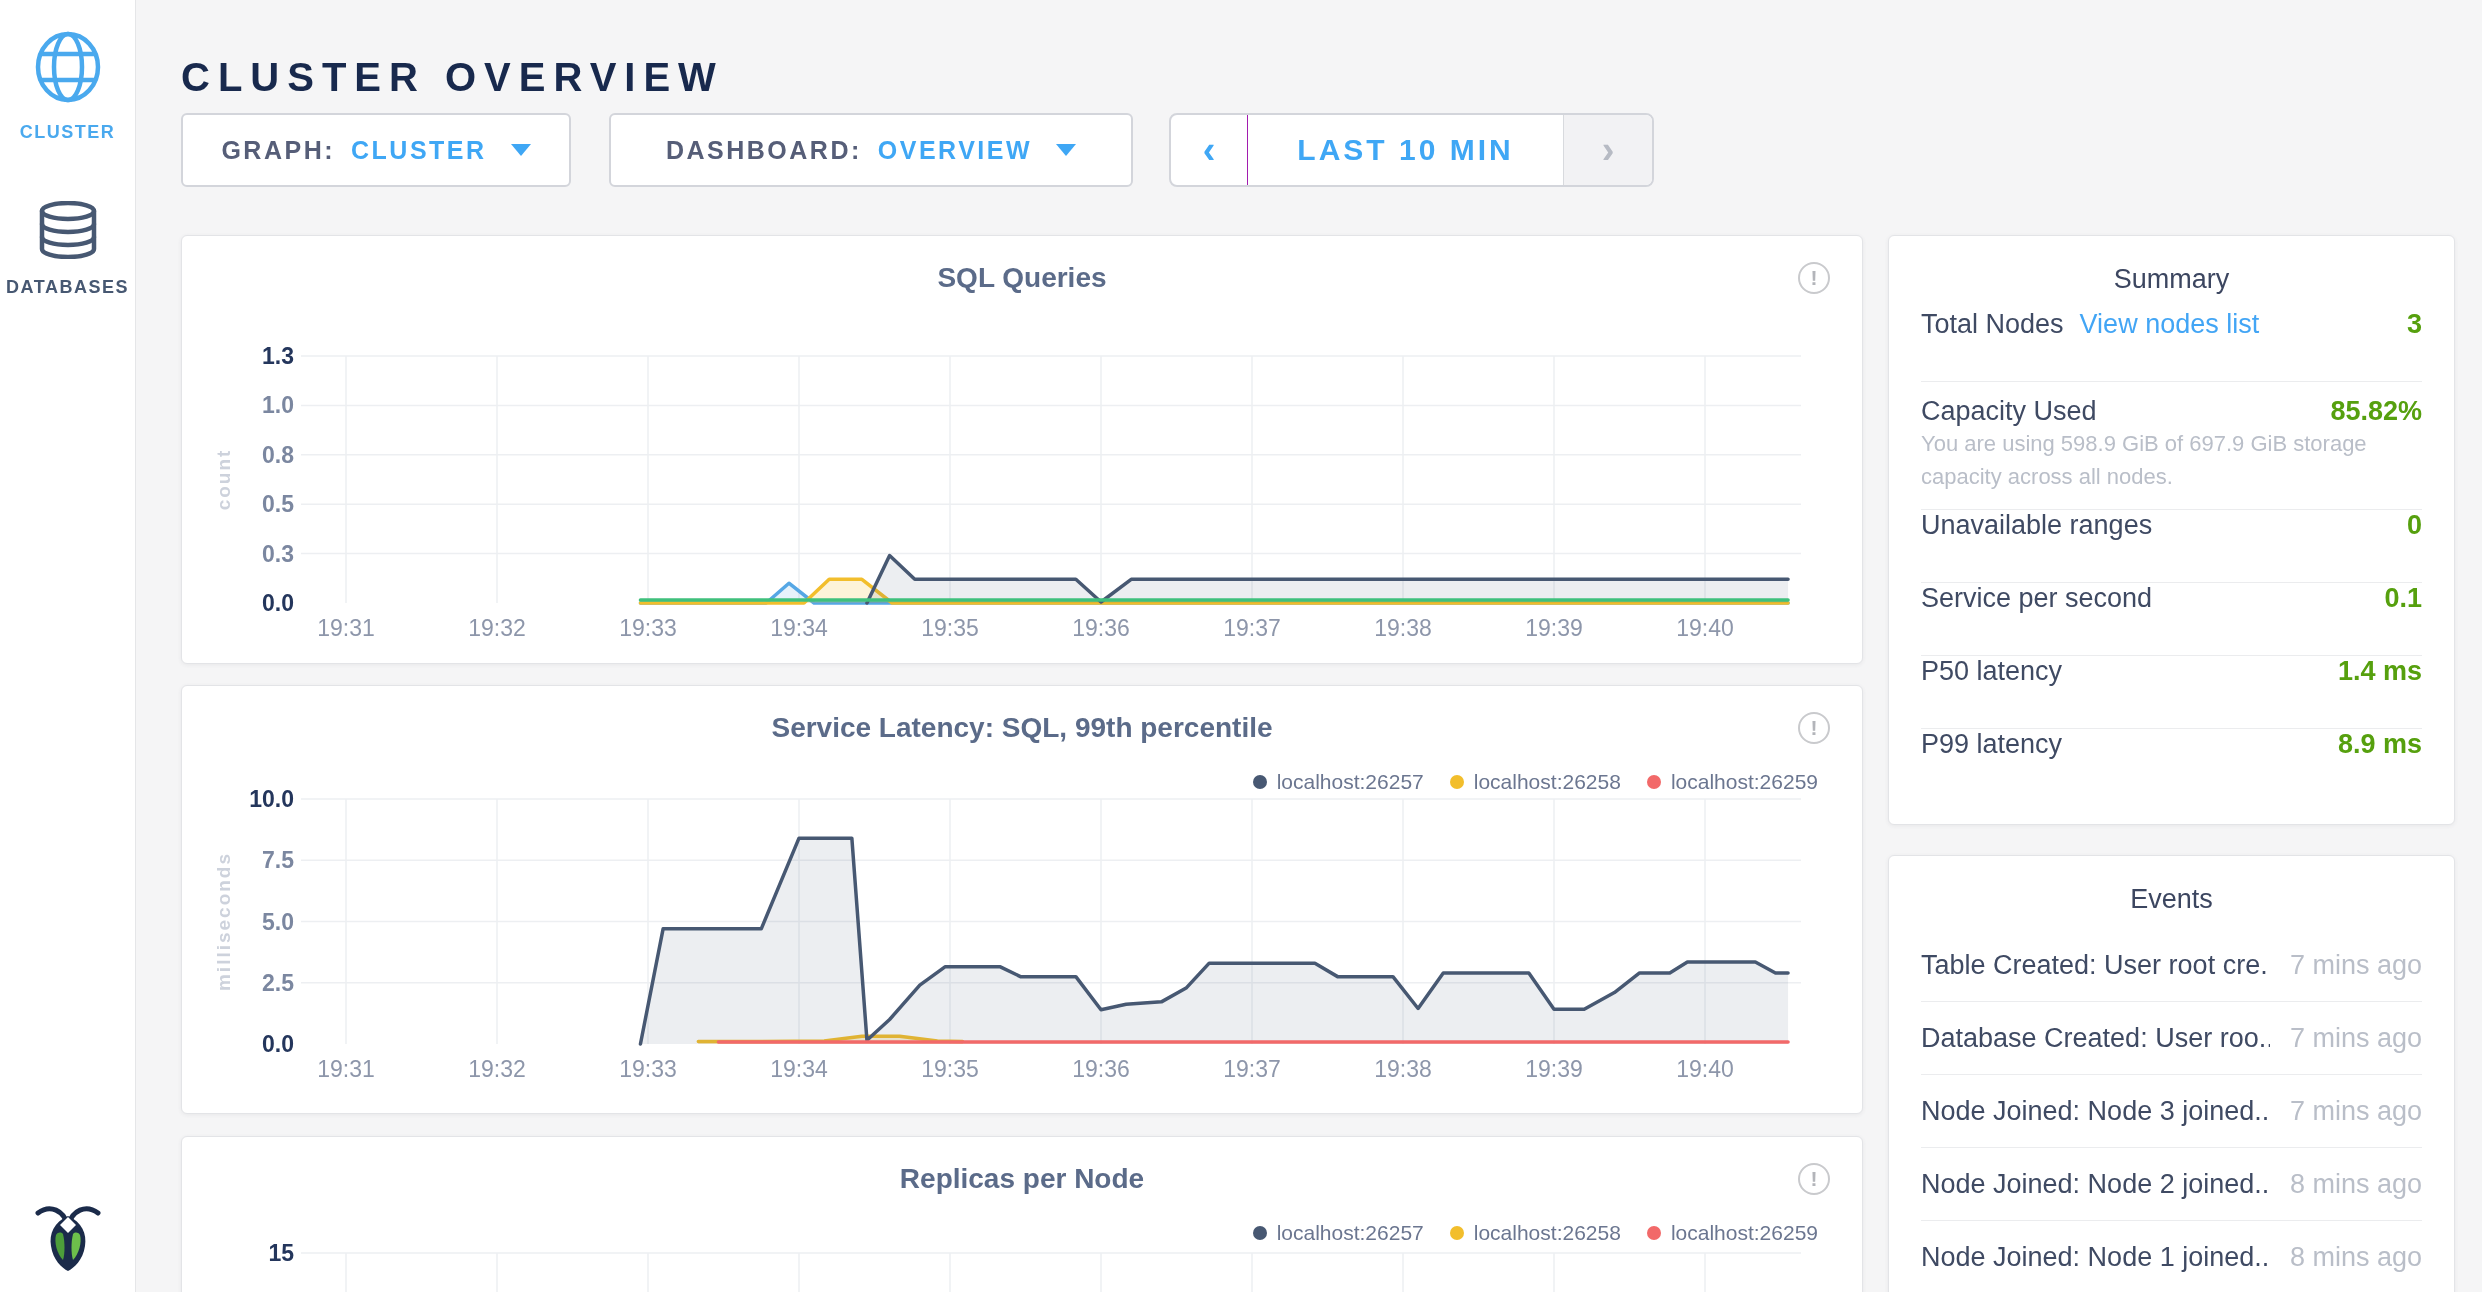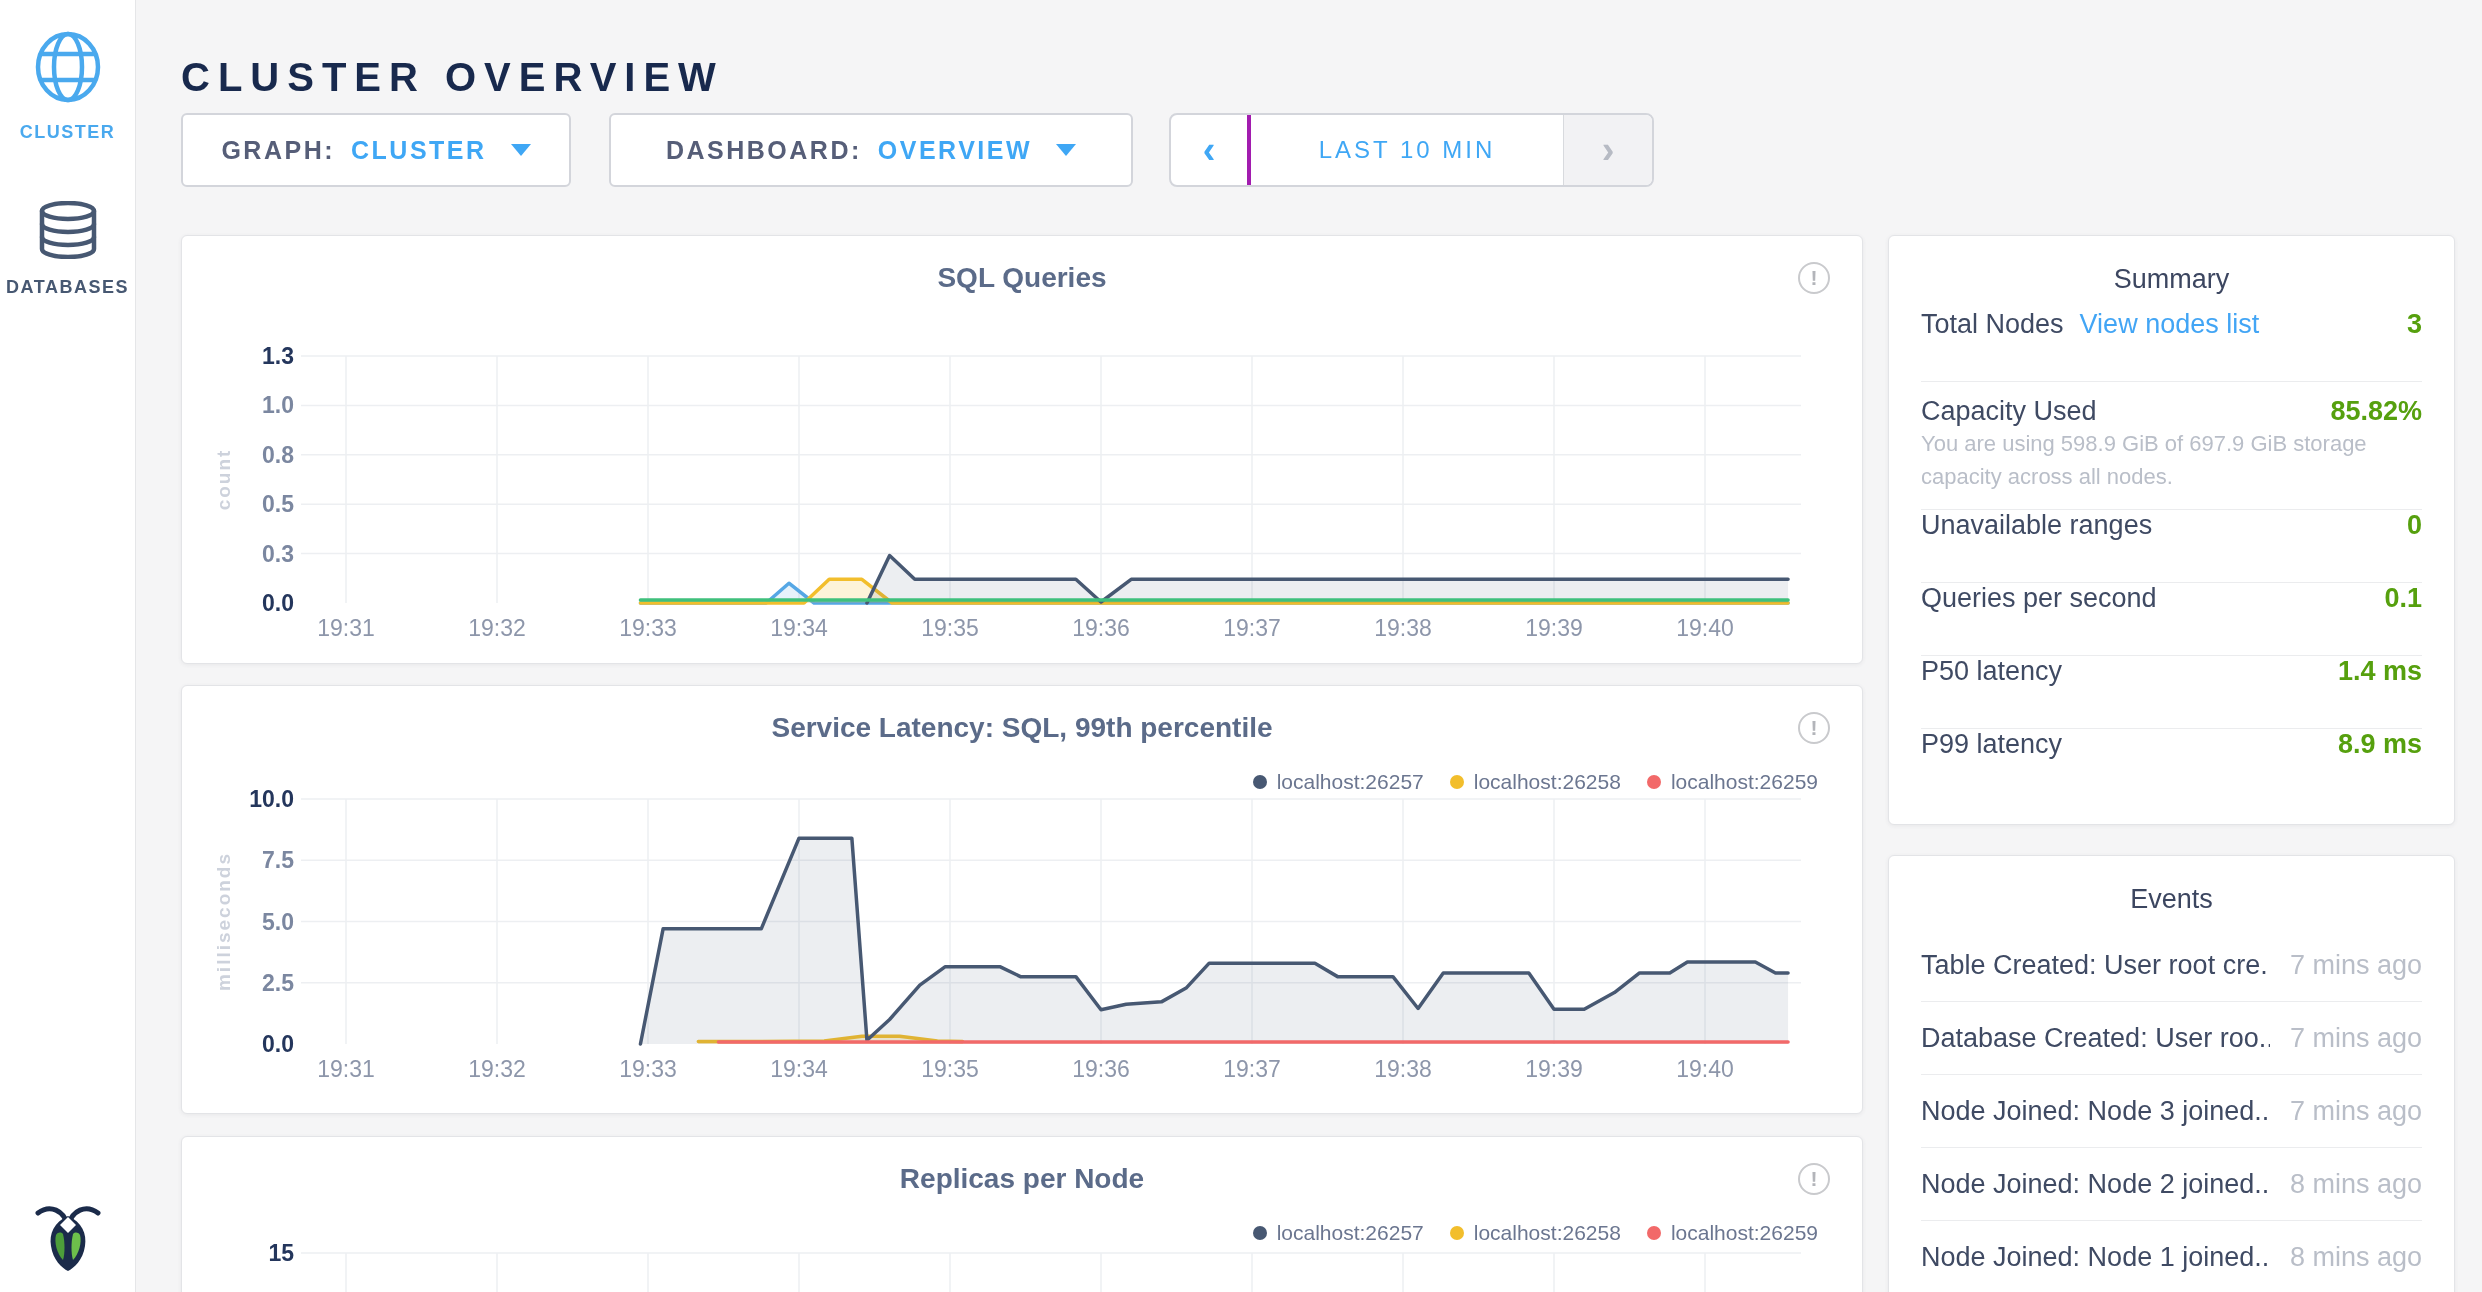"LAST 10 MIN" .ts-label { border-left: 4px solid #a21caf -> 1px solid #a21caf; font-size: 24px -> 30px; font-weight: 400 -> 700 }
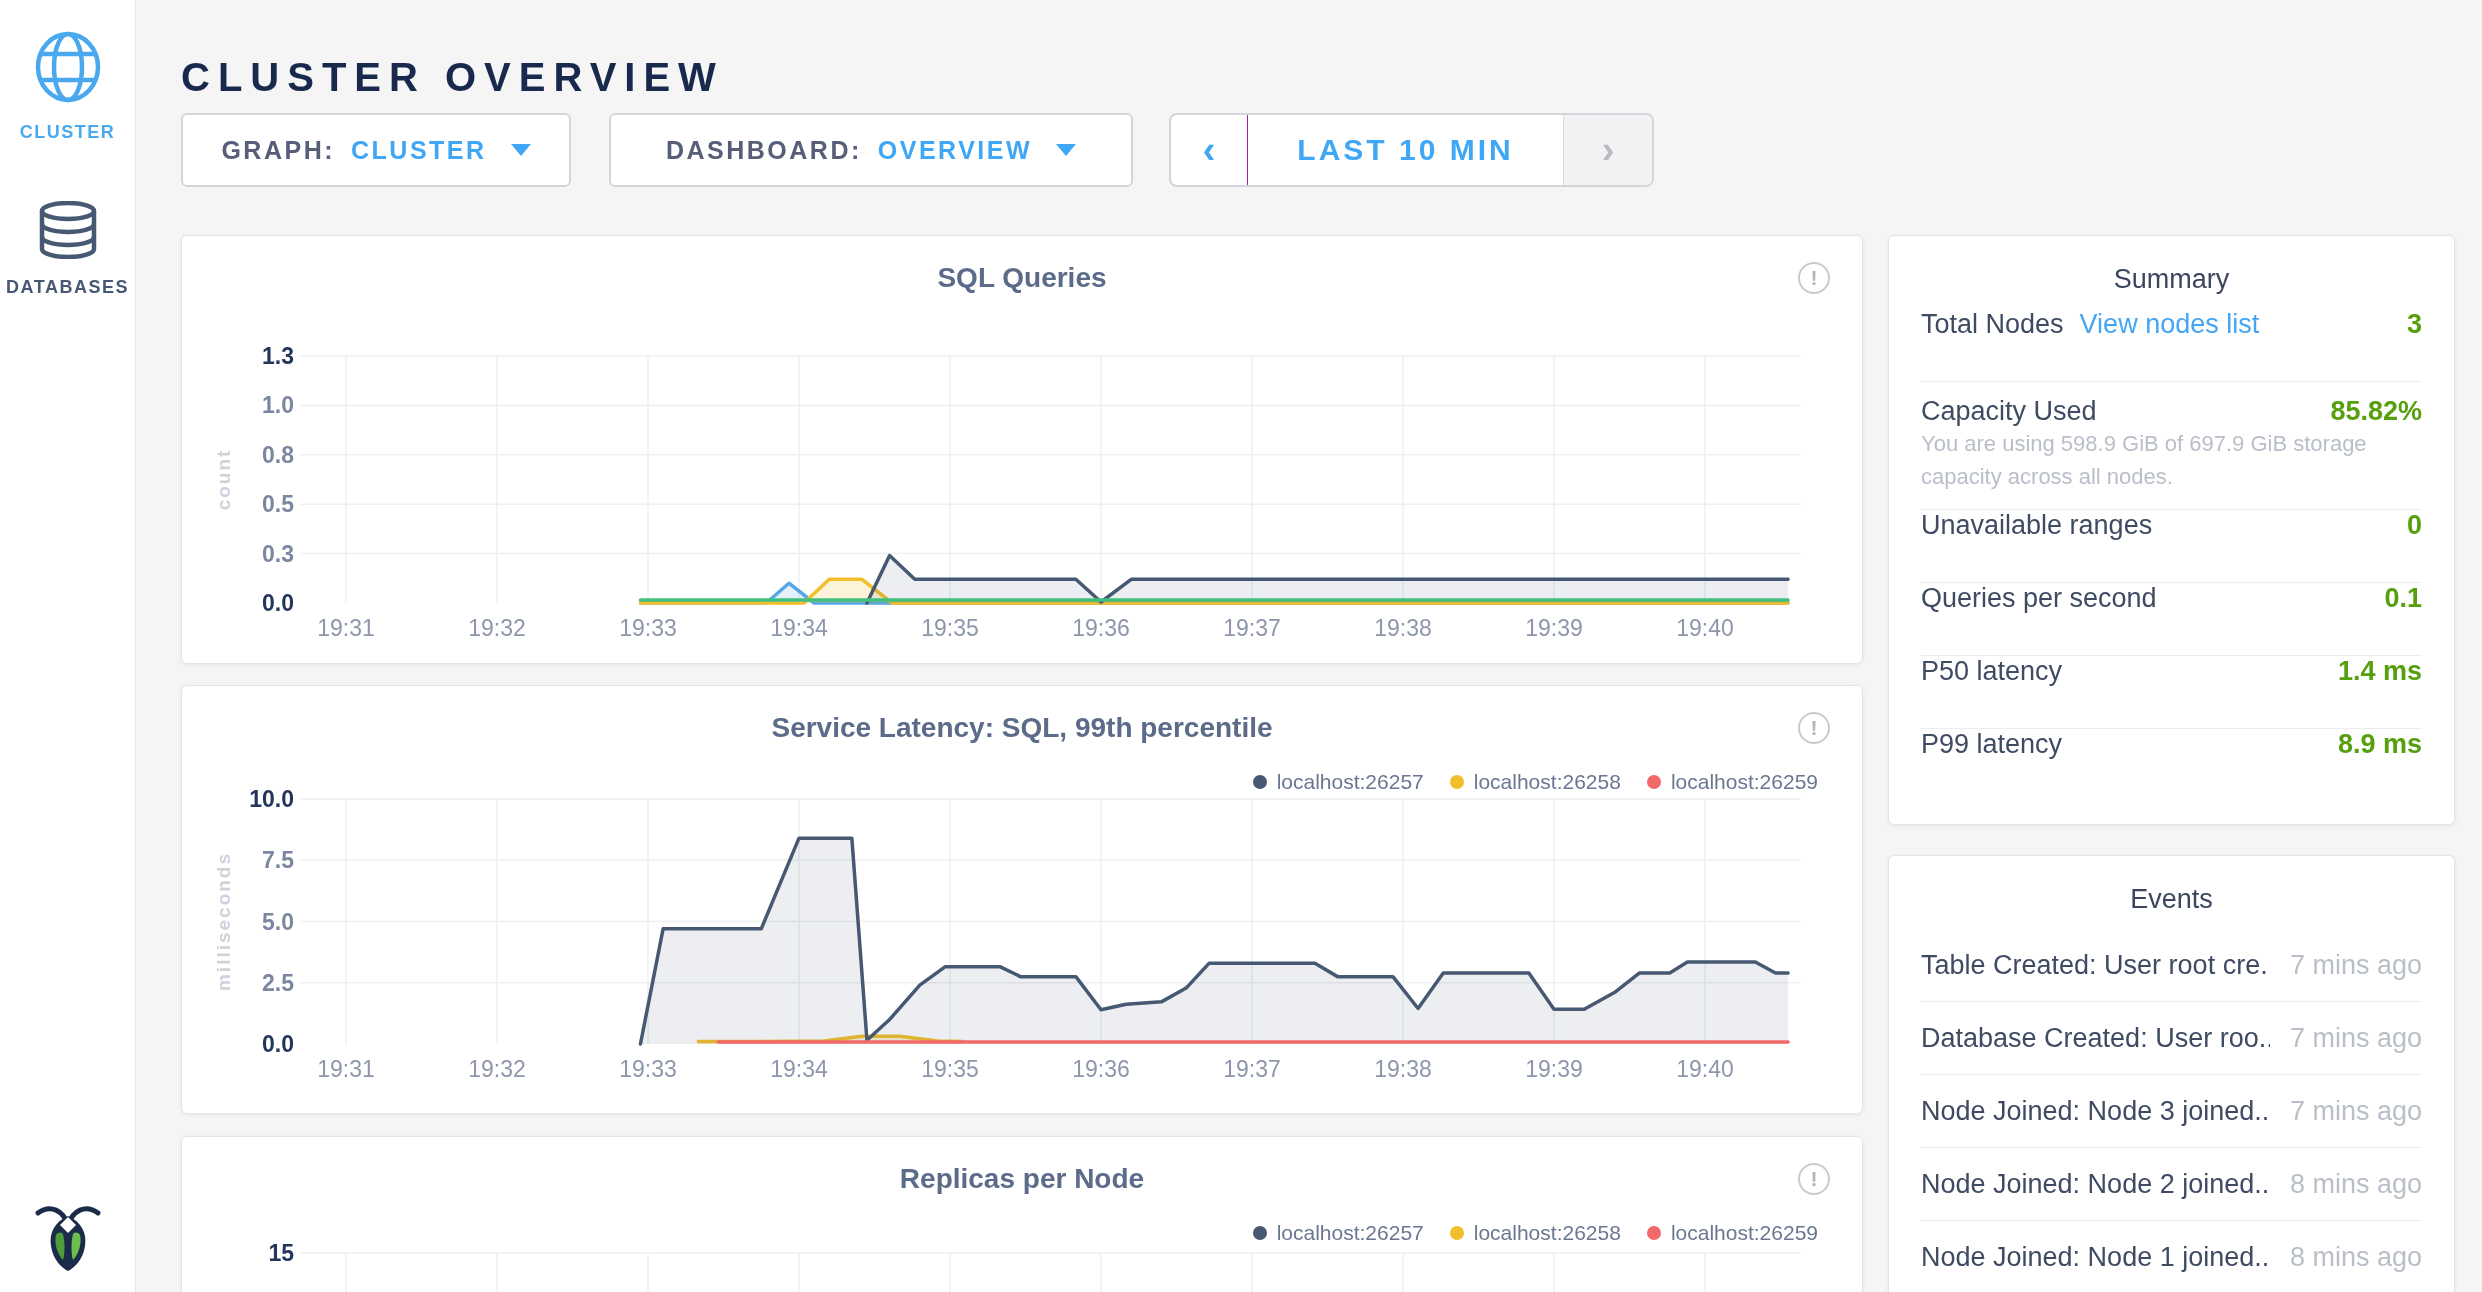"Queries per second" span { text: Queries -> Service }
